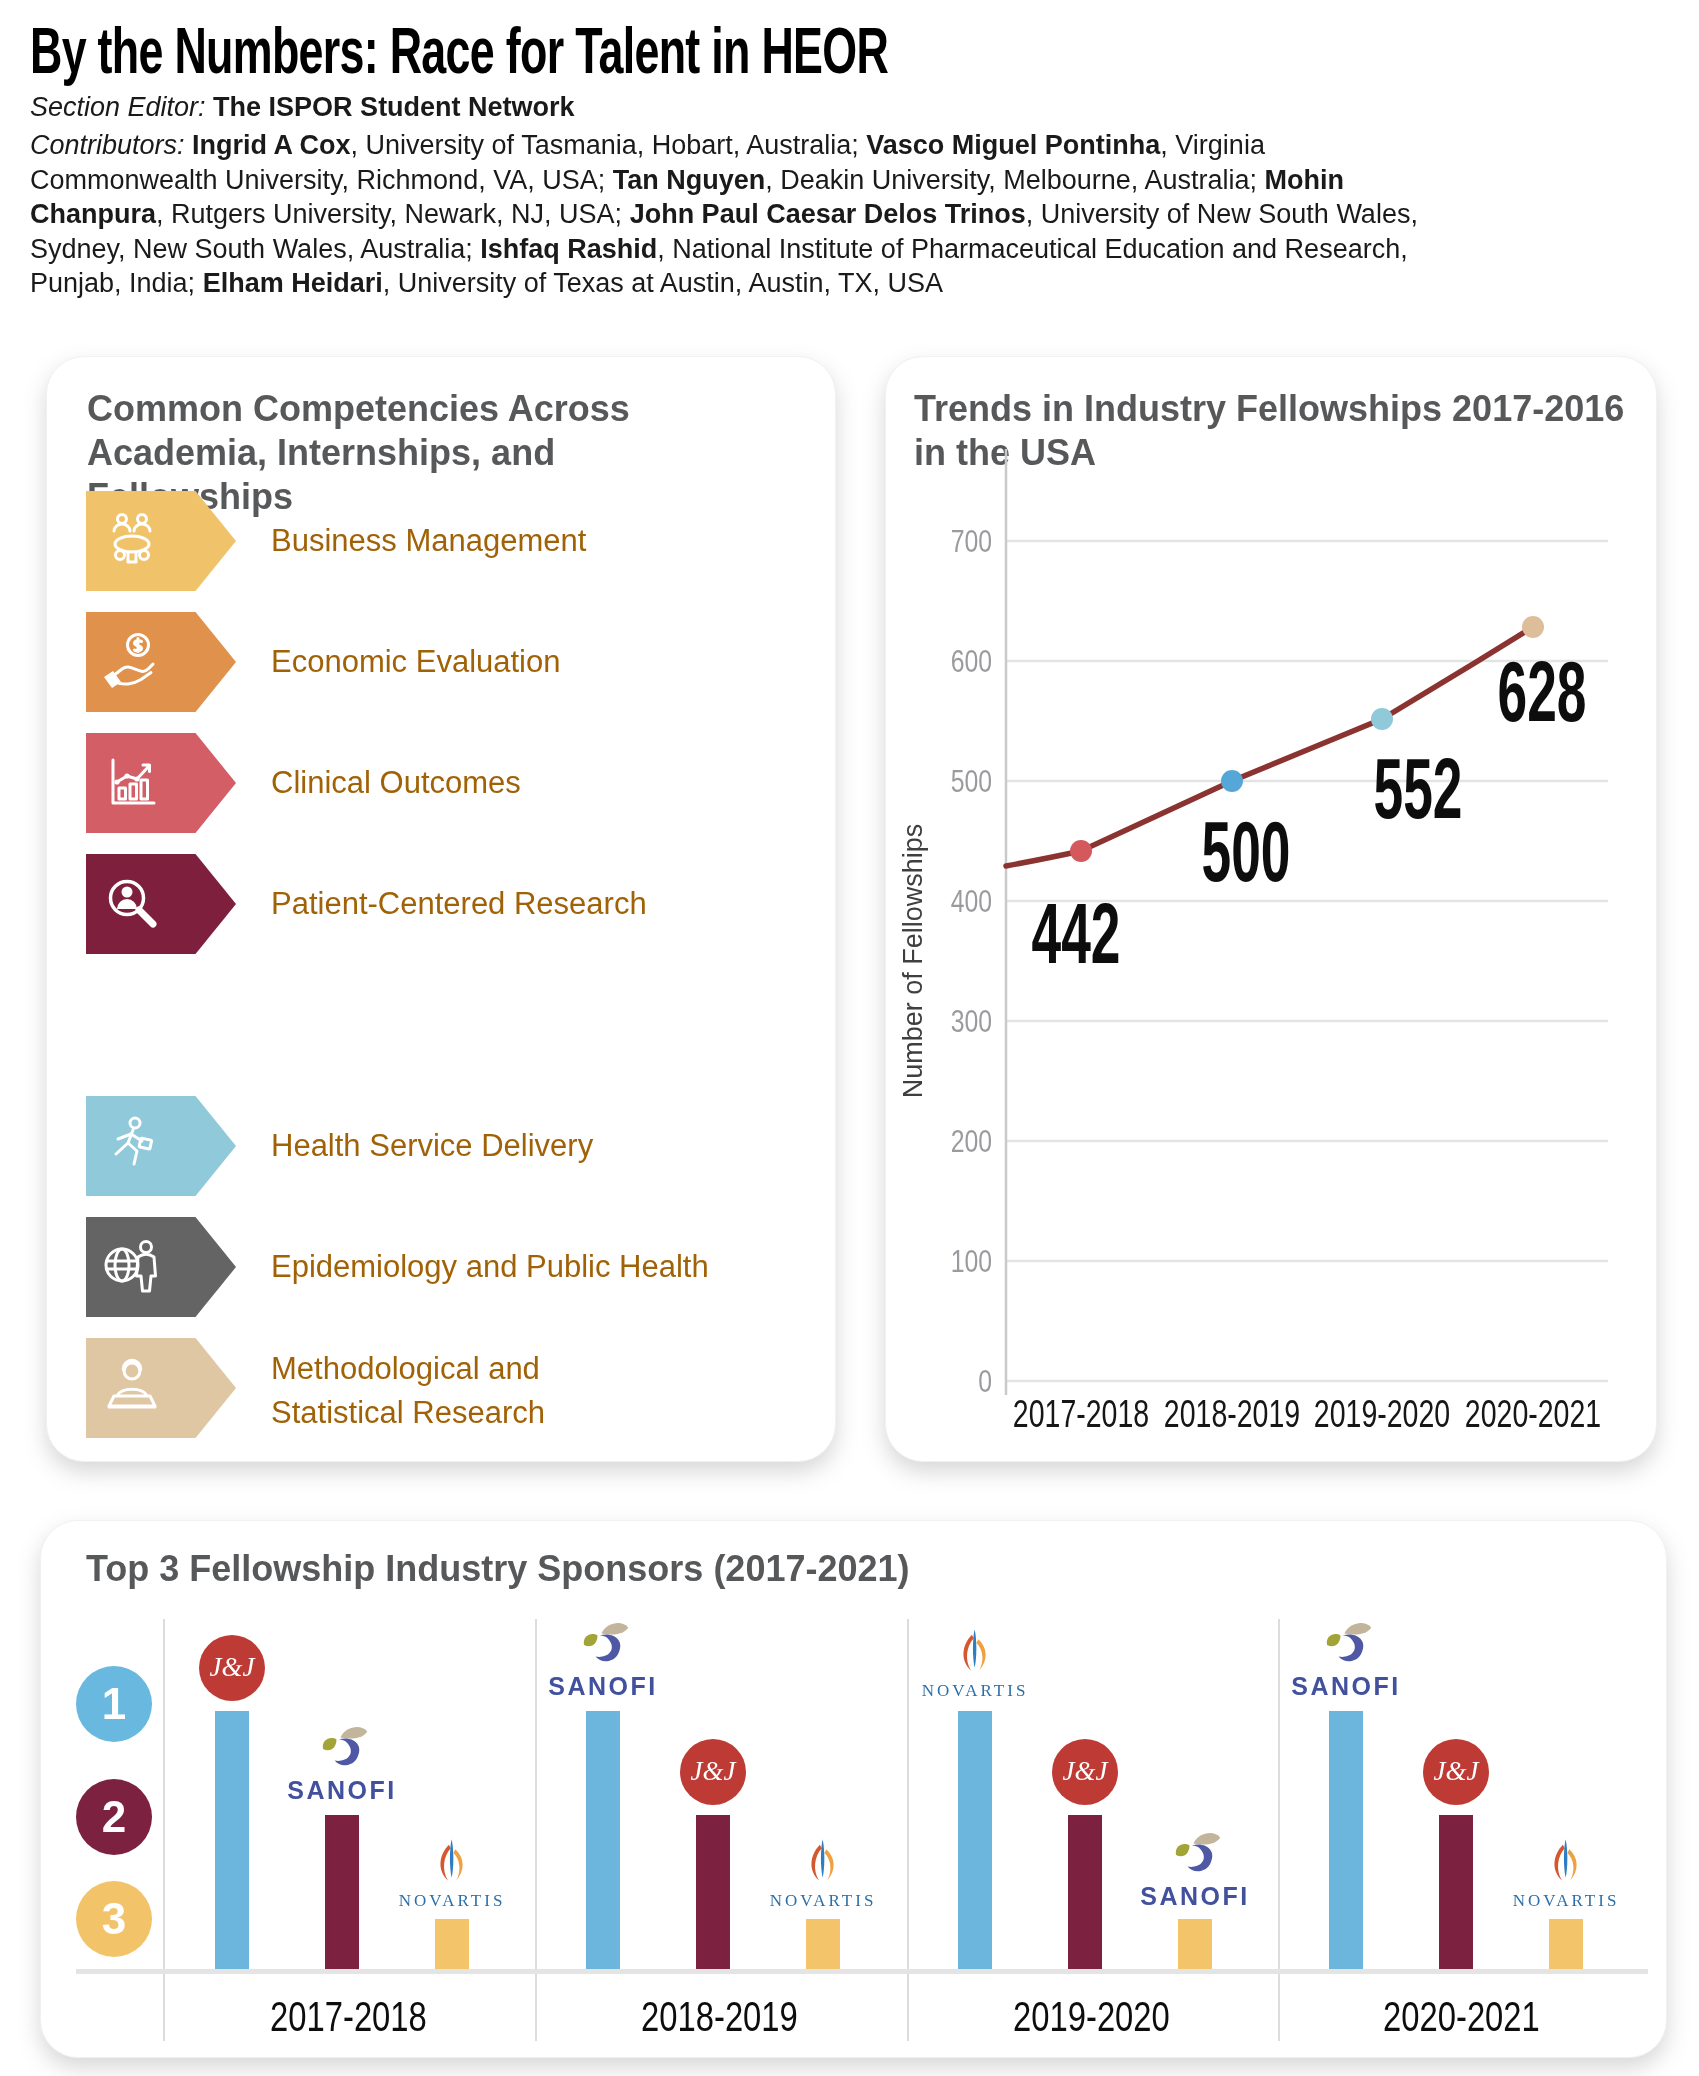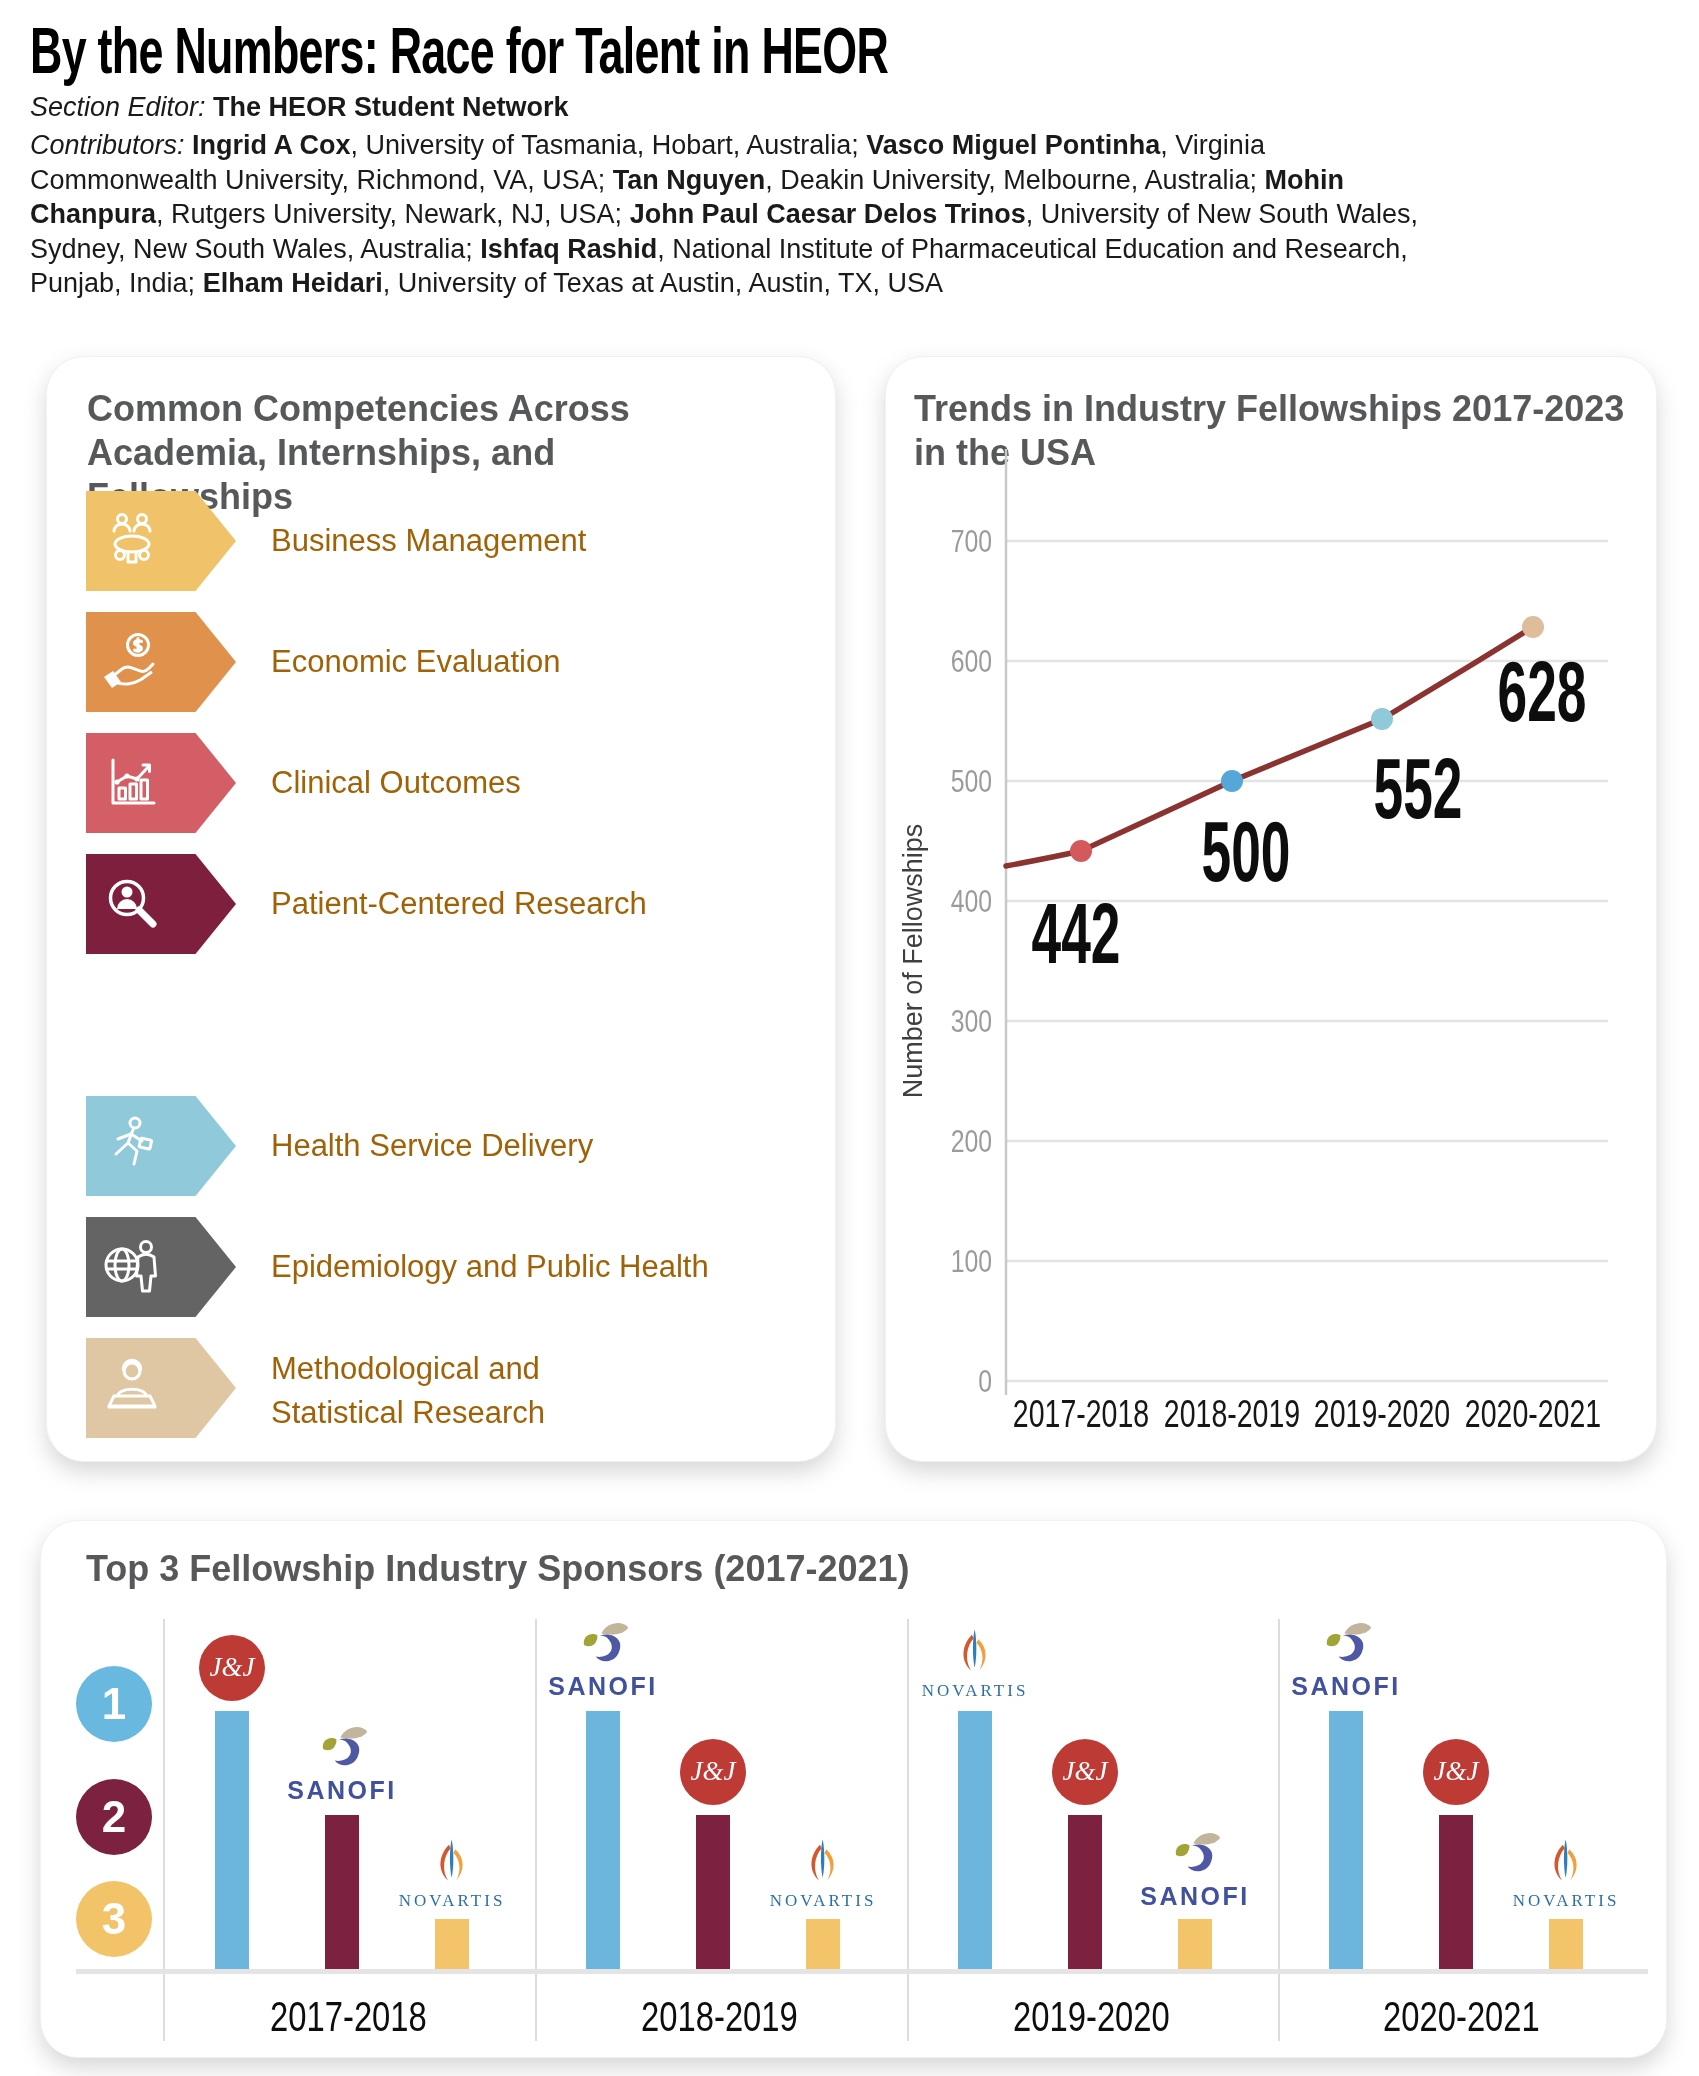"The HEOR Student Network" span { text: HEOR -> ISPOR }
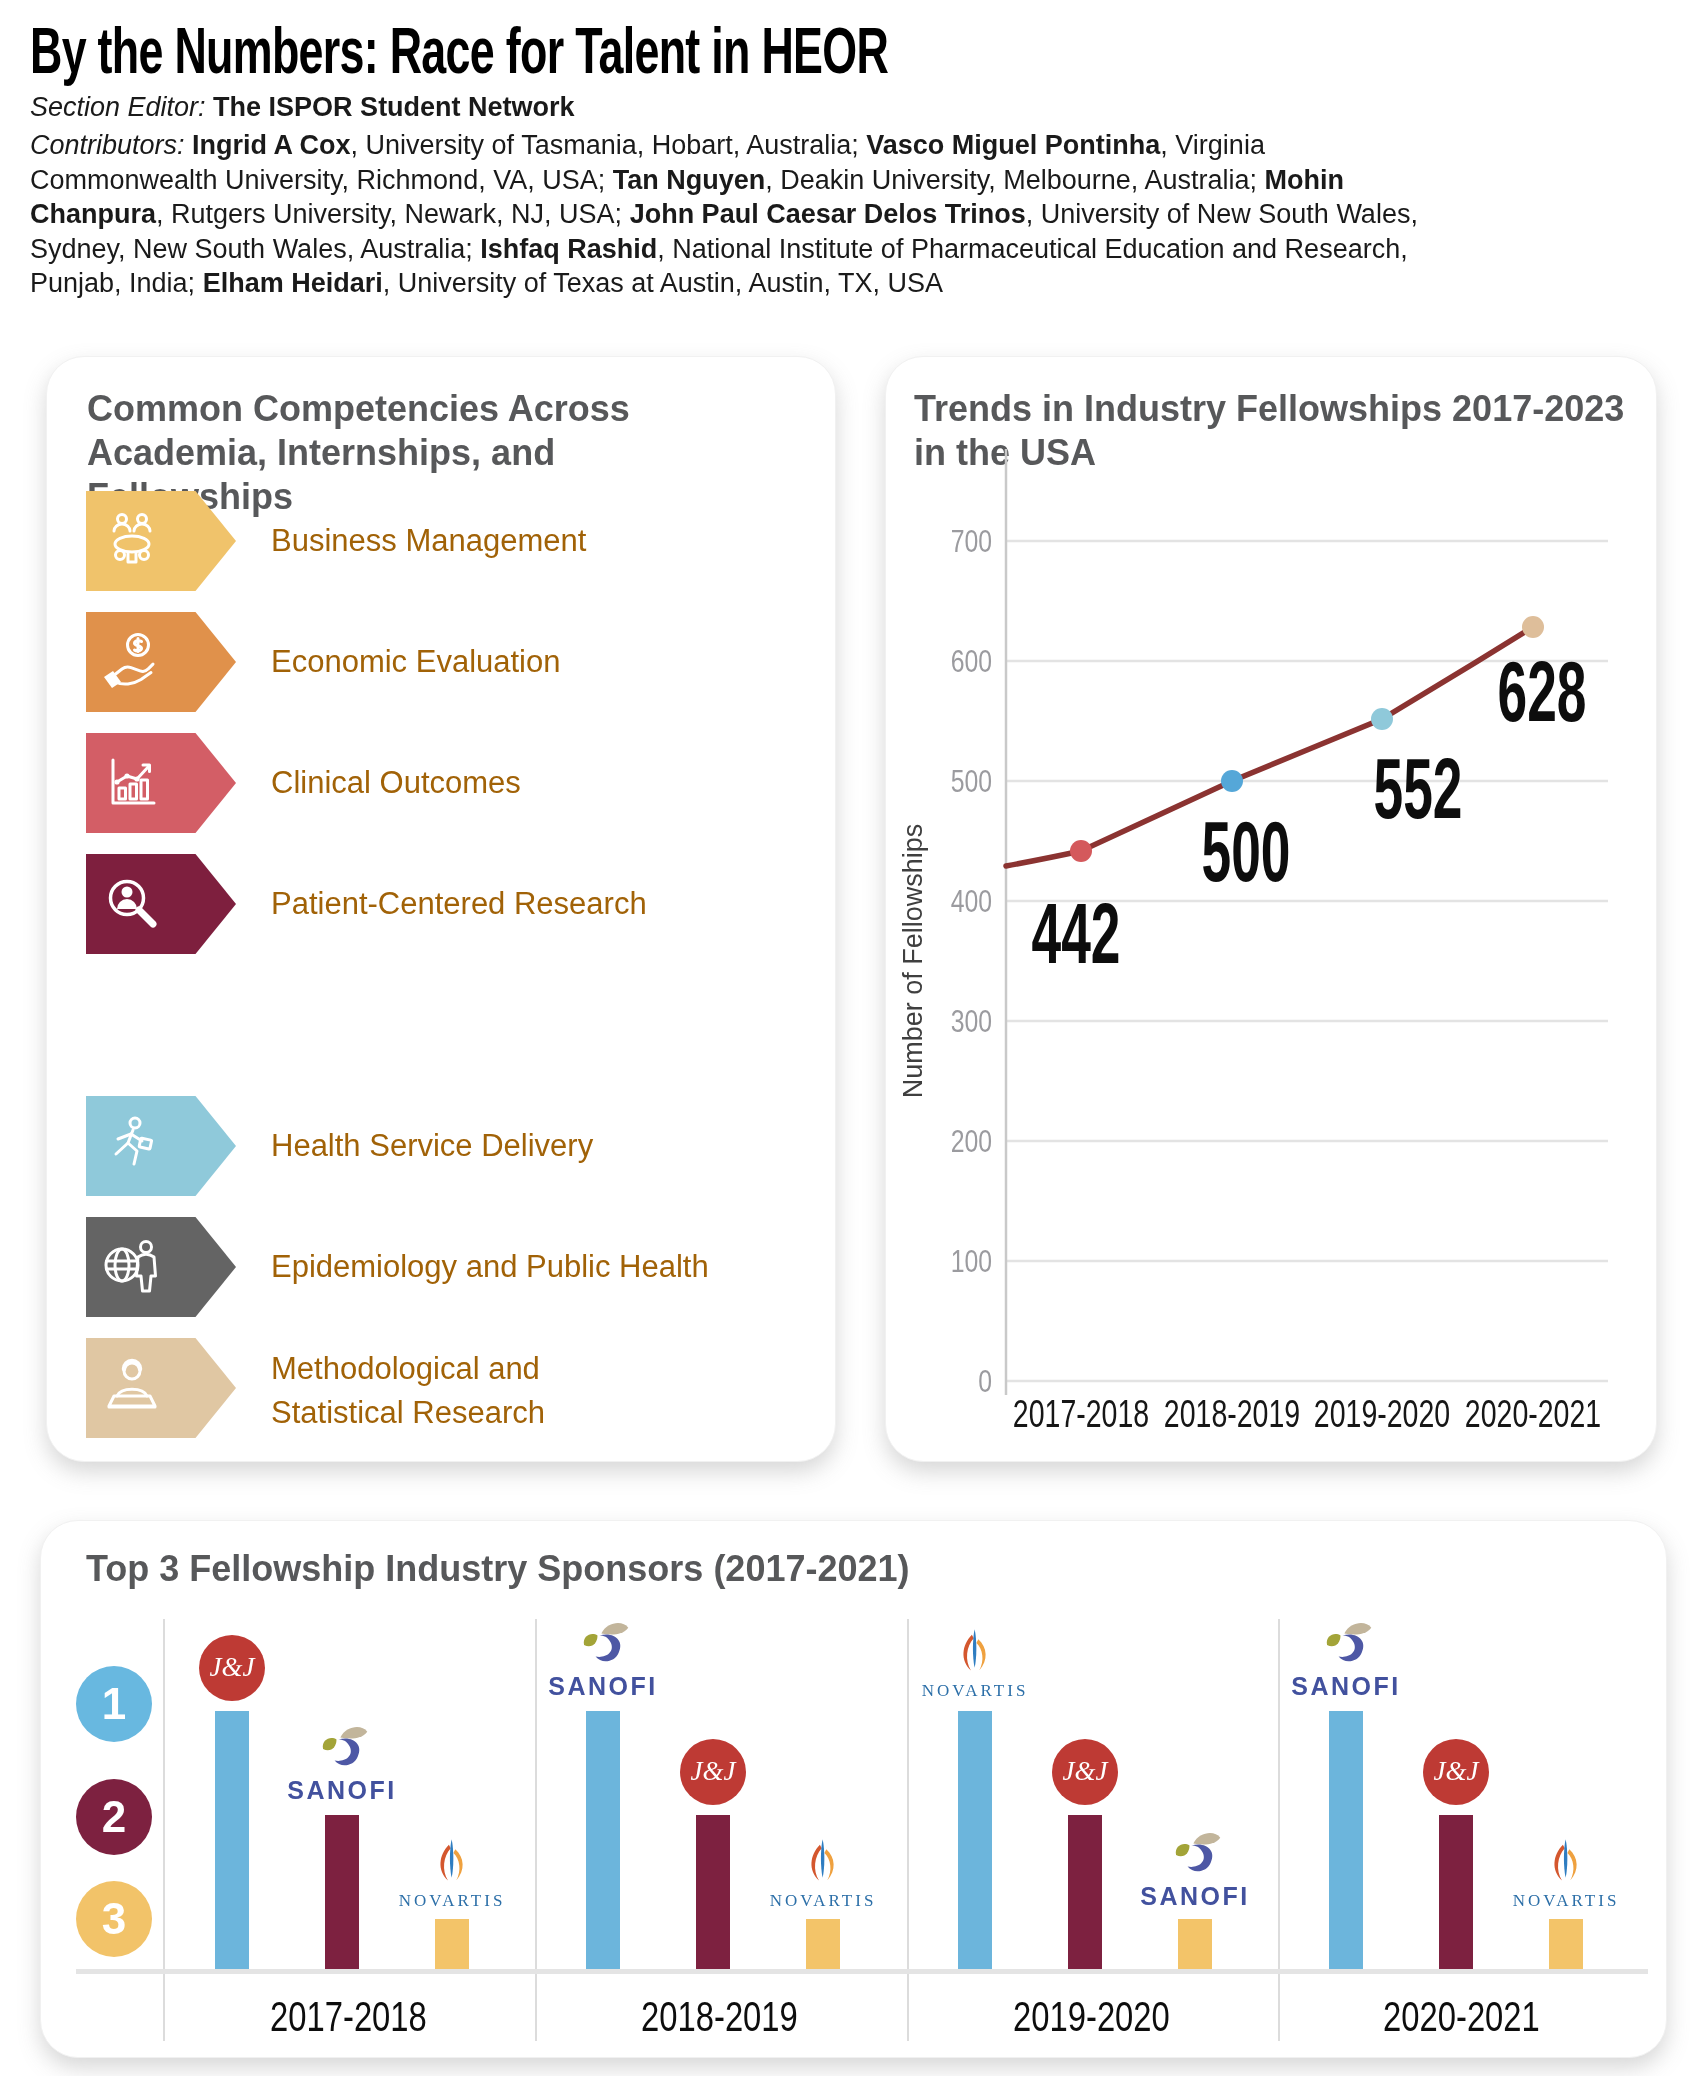"Trends in Industry Fellowships 2017-2023" div.card-title { text: 2017-2023 -> 2017-2016 }
